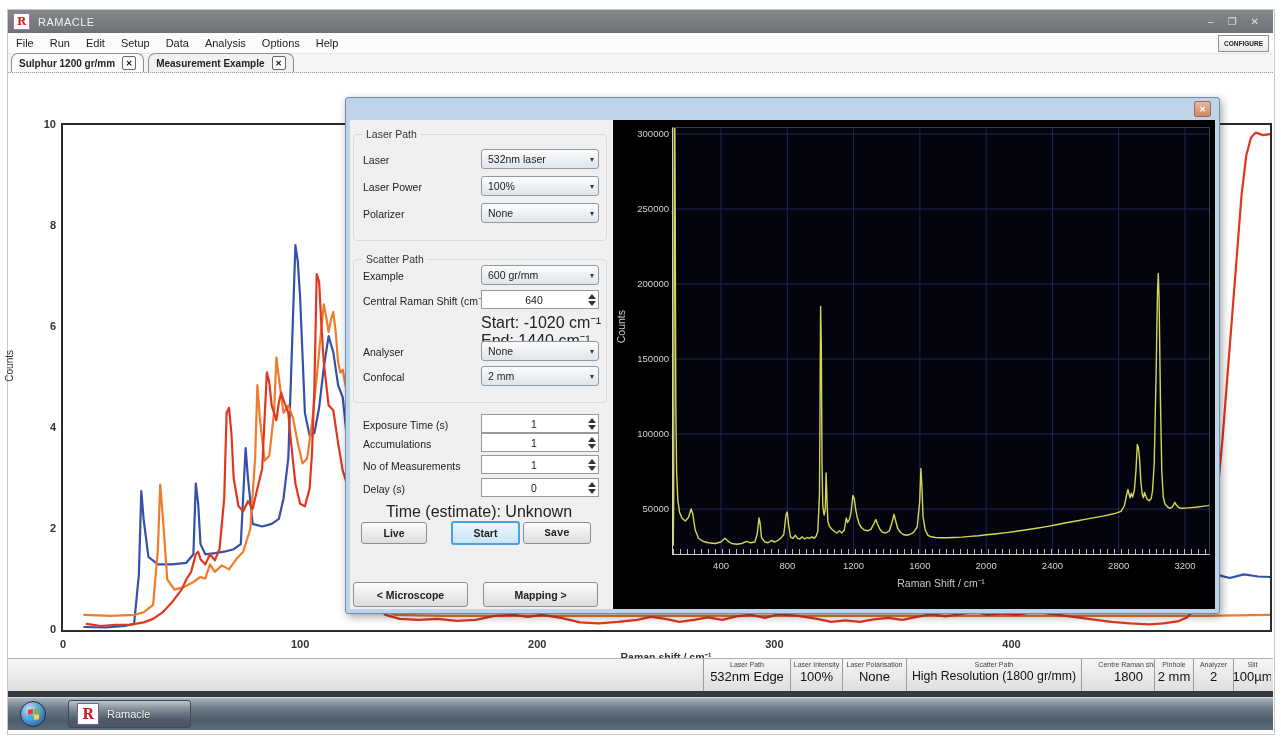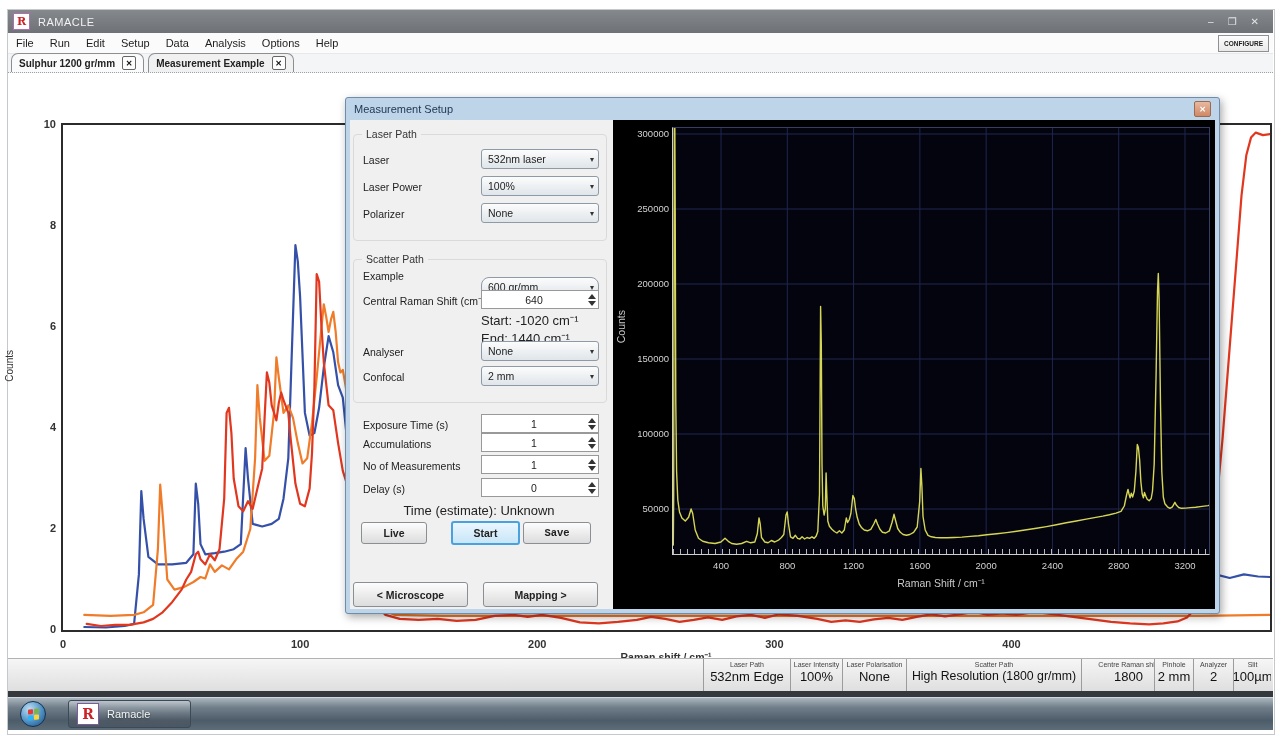"Measurement Setup" div.abs { html: <div> <span>Measurement Setup</span> </div> -> none }
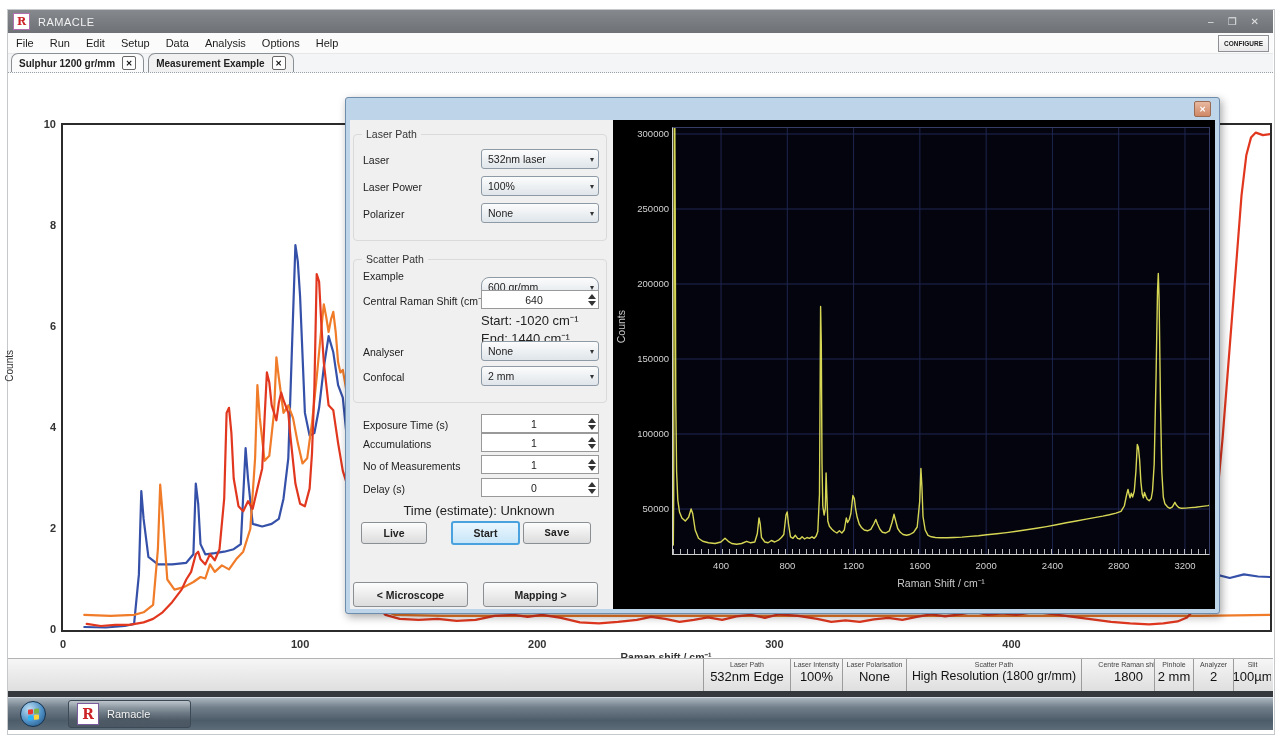"600 gr/mm" div.dropdown { border-radius: 8px -> none; top: 179px -> 167px }
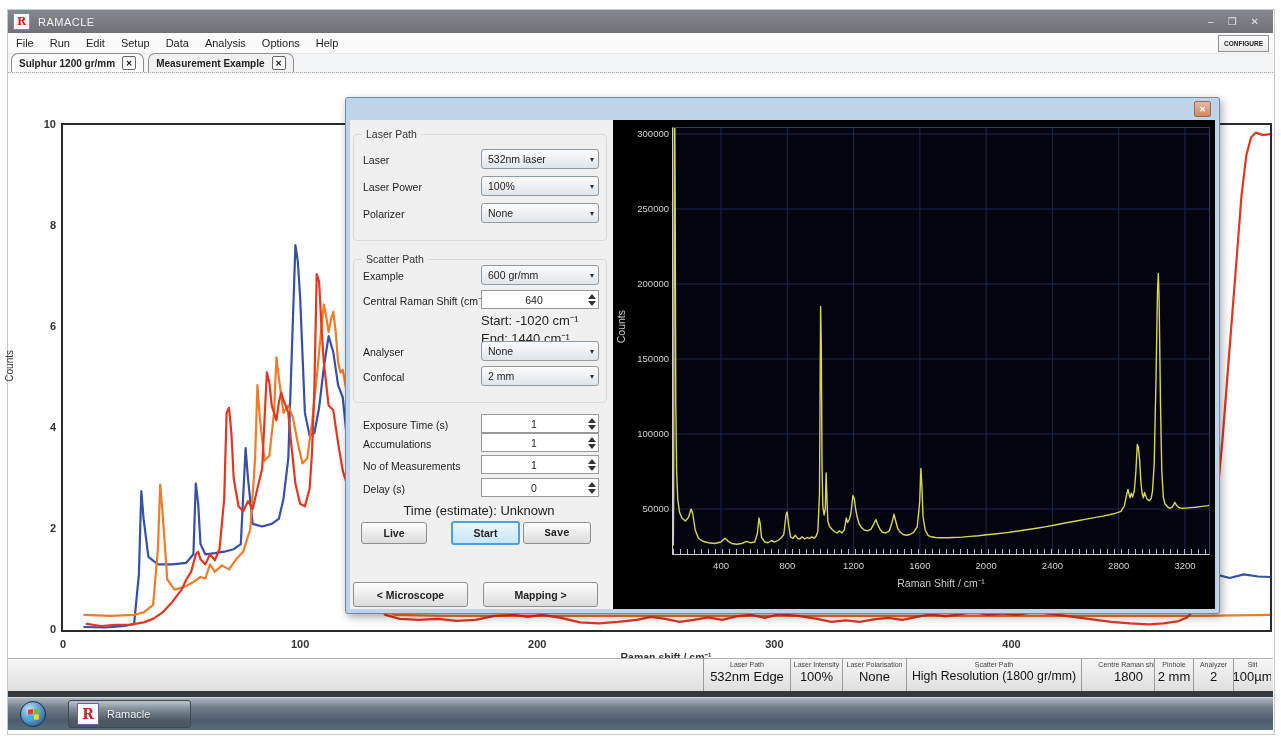"Start: -1020 cm⁻¹" .static-text { font-size: 13px -> 16px }
